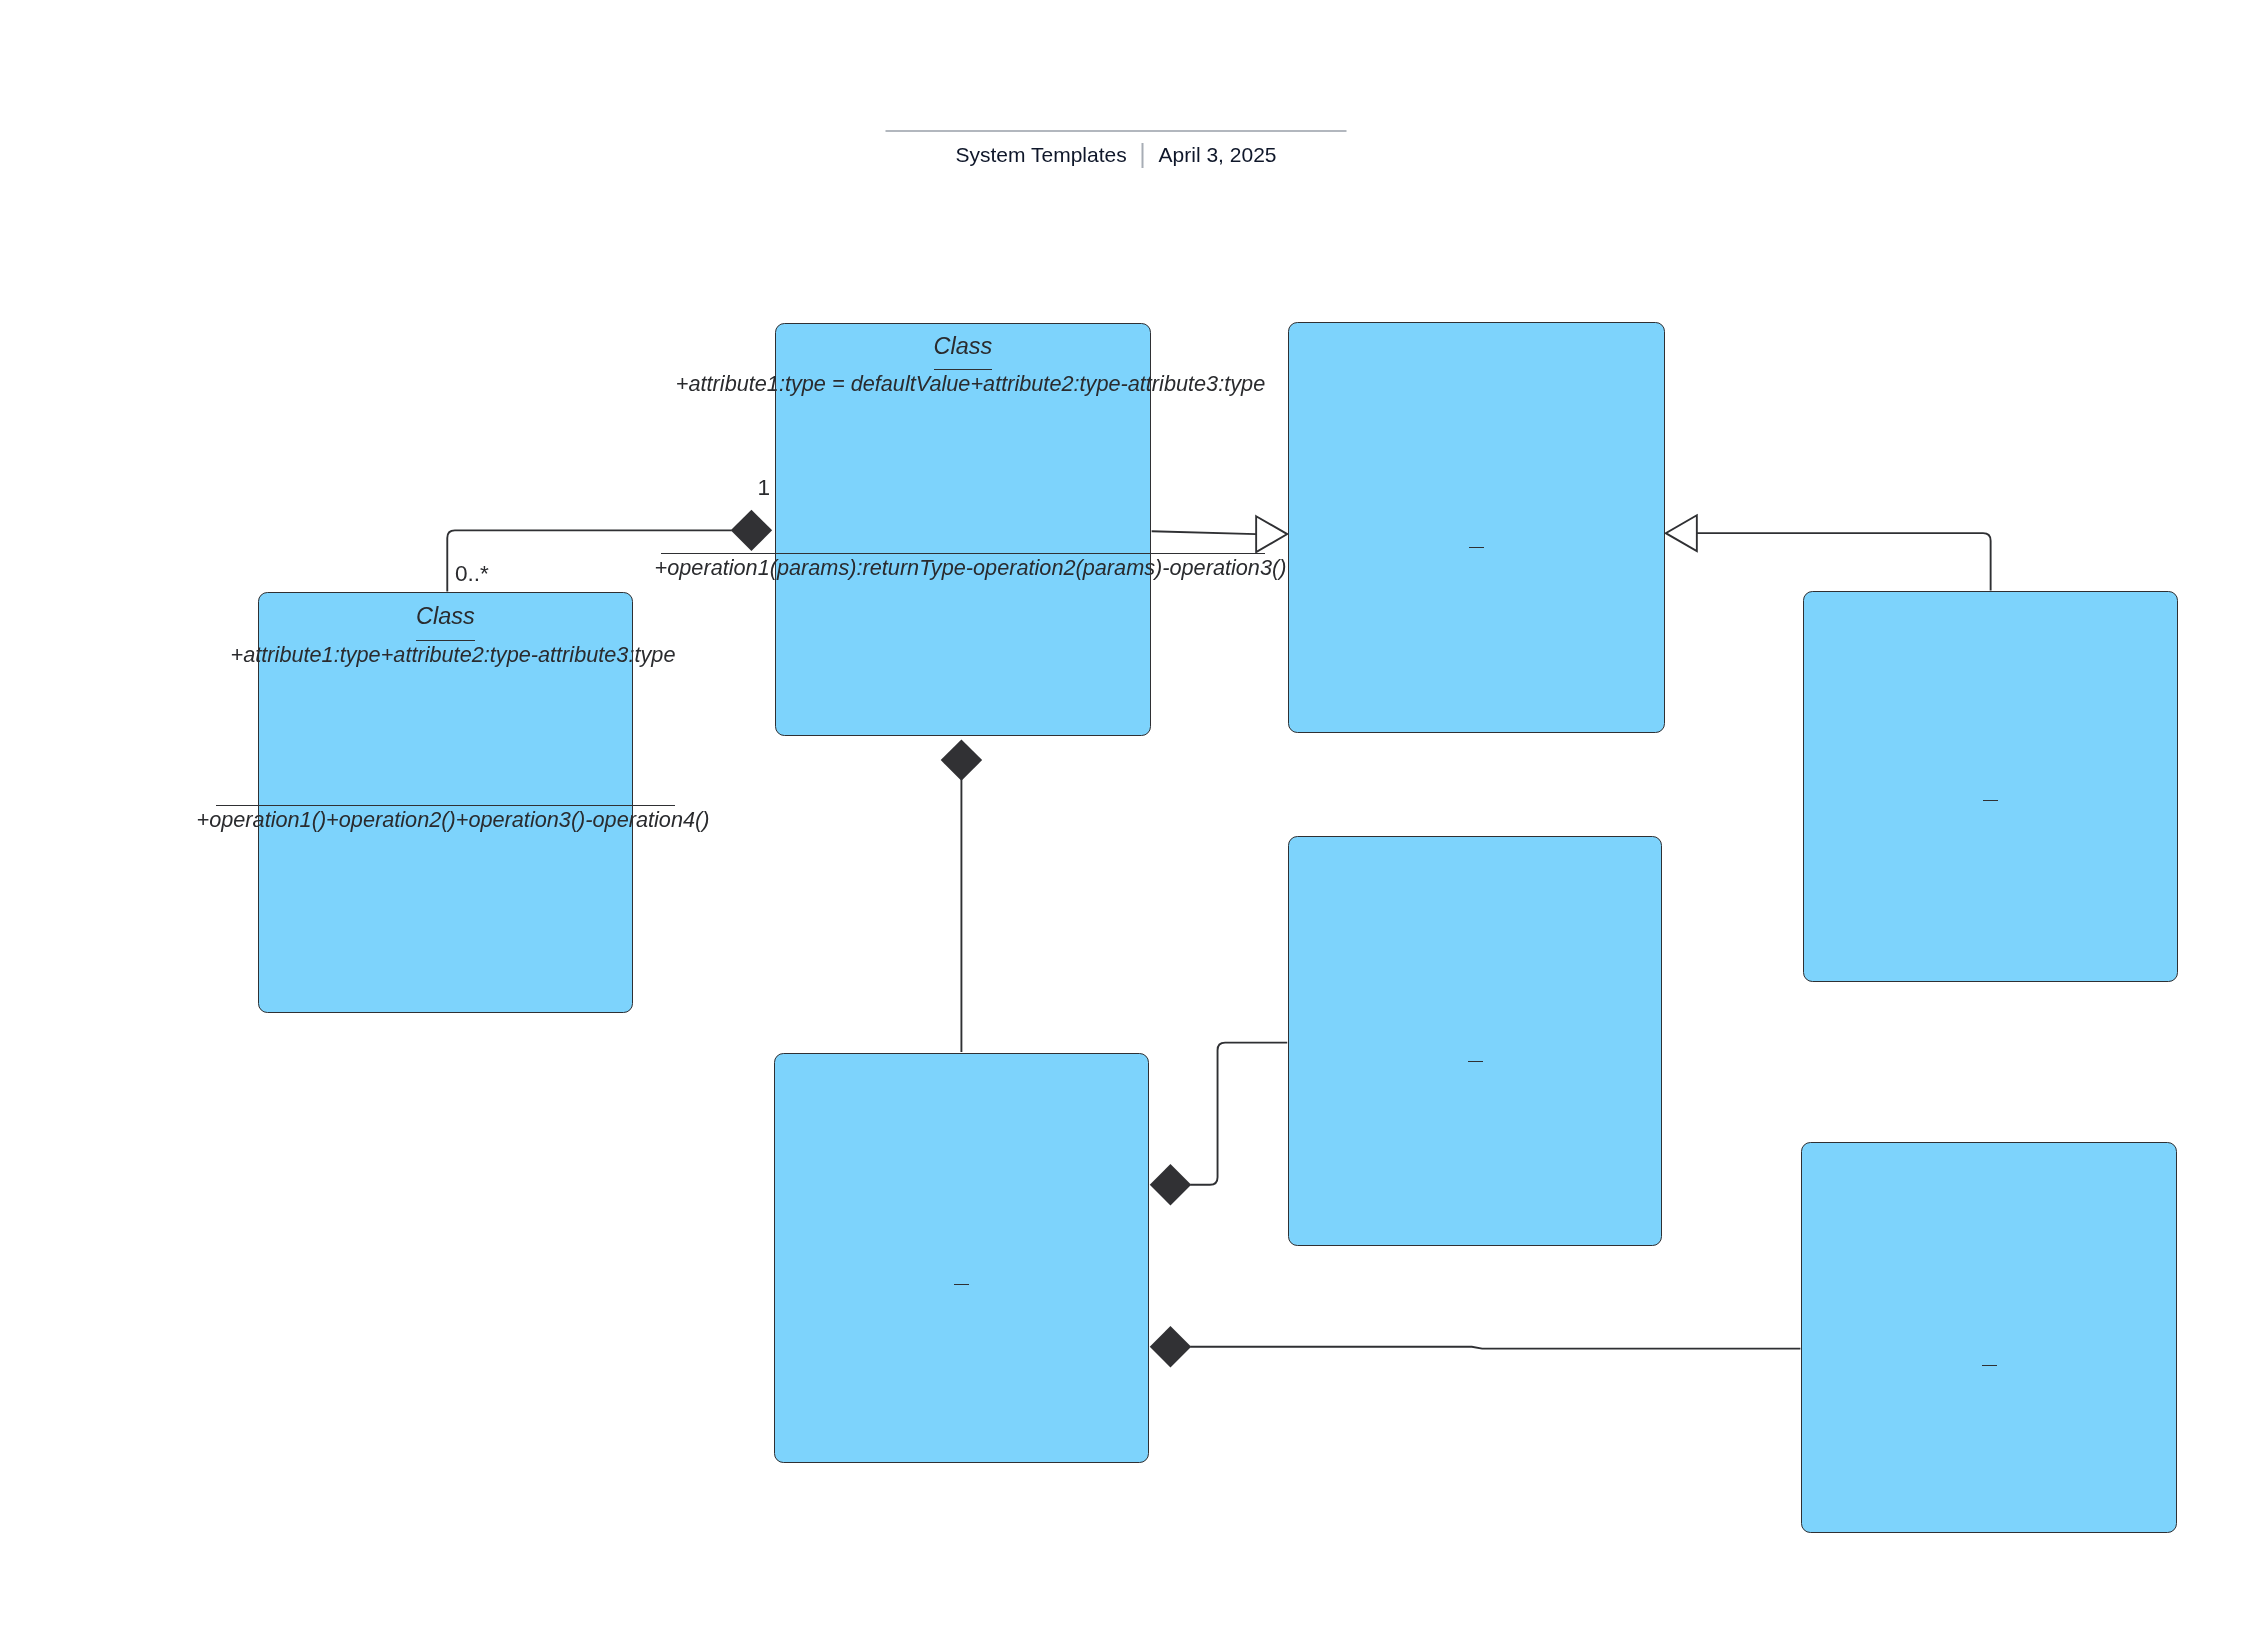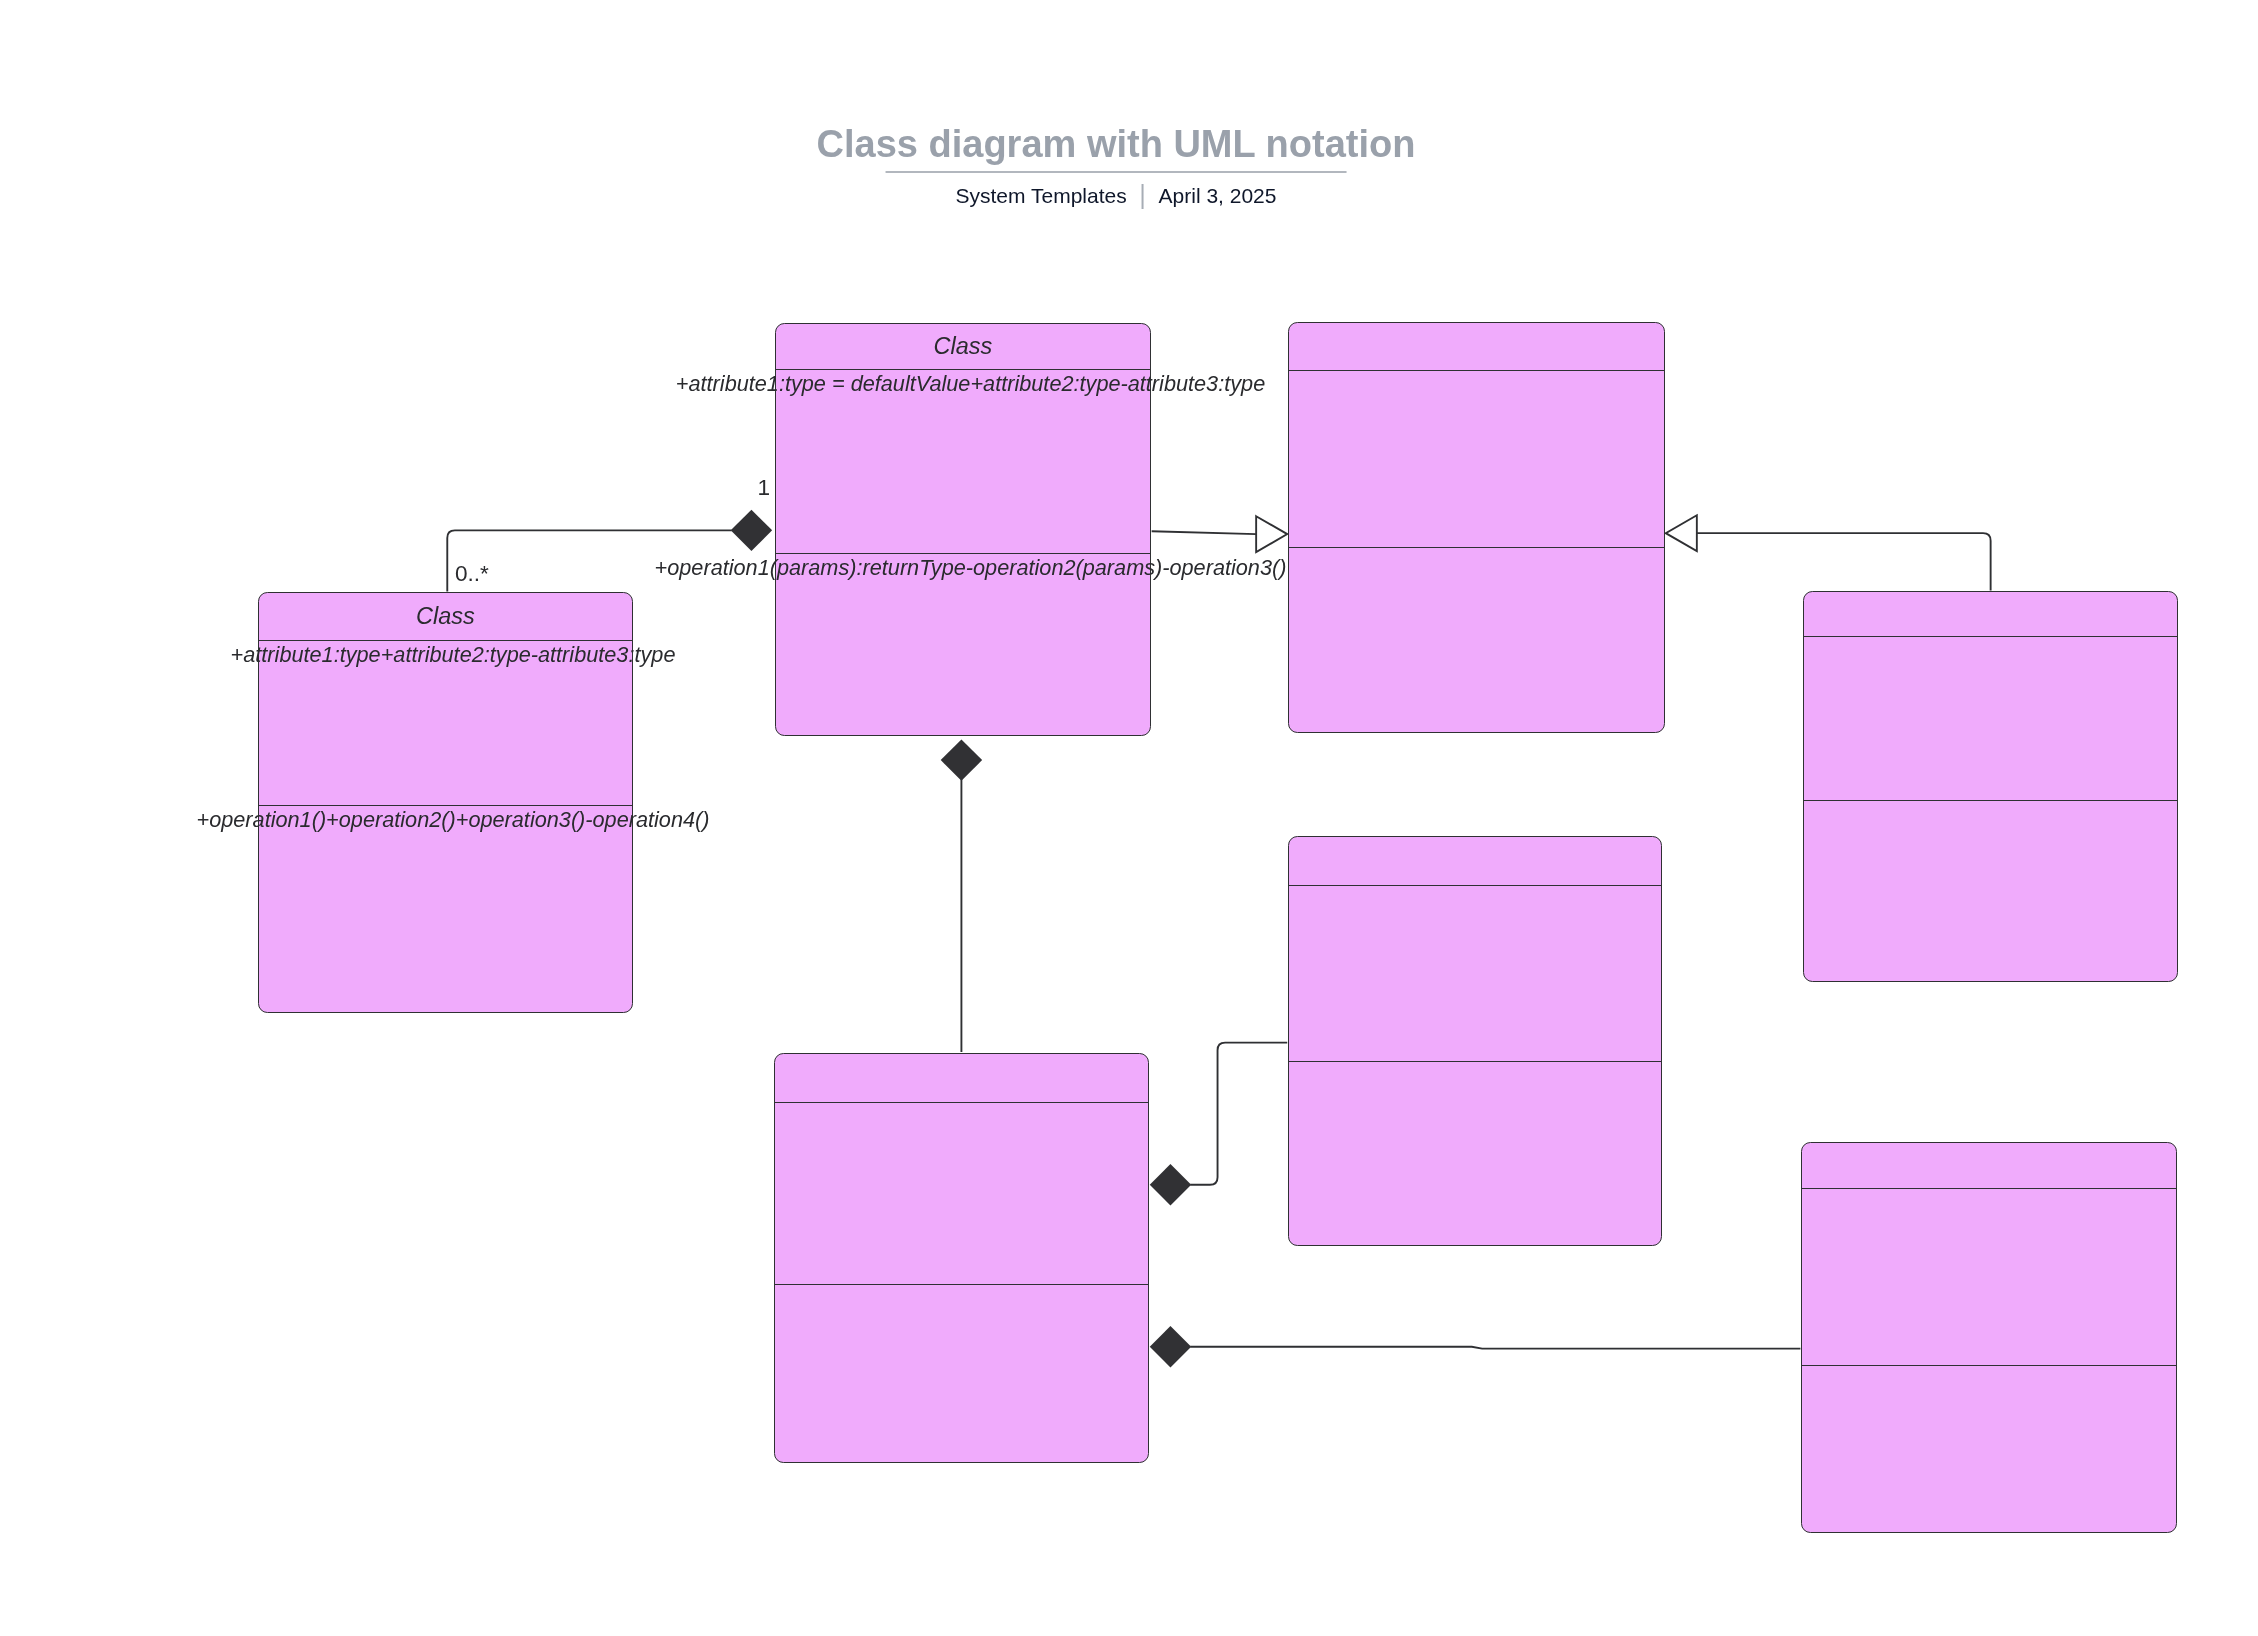"Class diagram with UML notation" div.page-title { html: <div>Class diagram with UML notation</div> -> none }
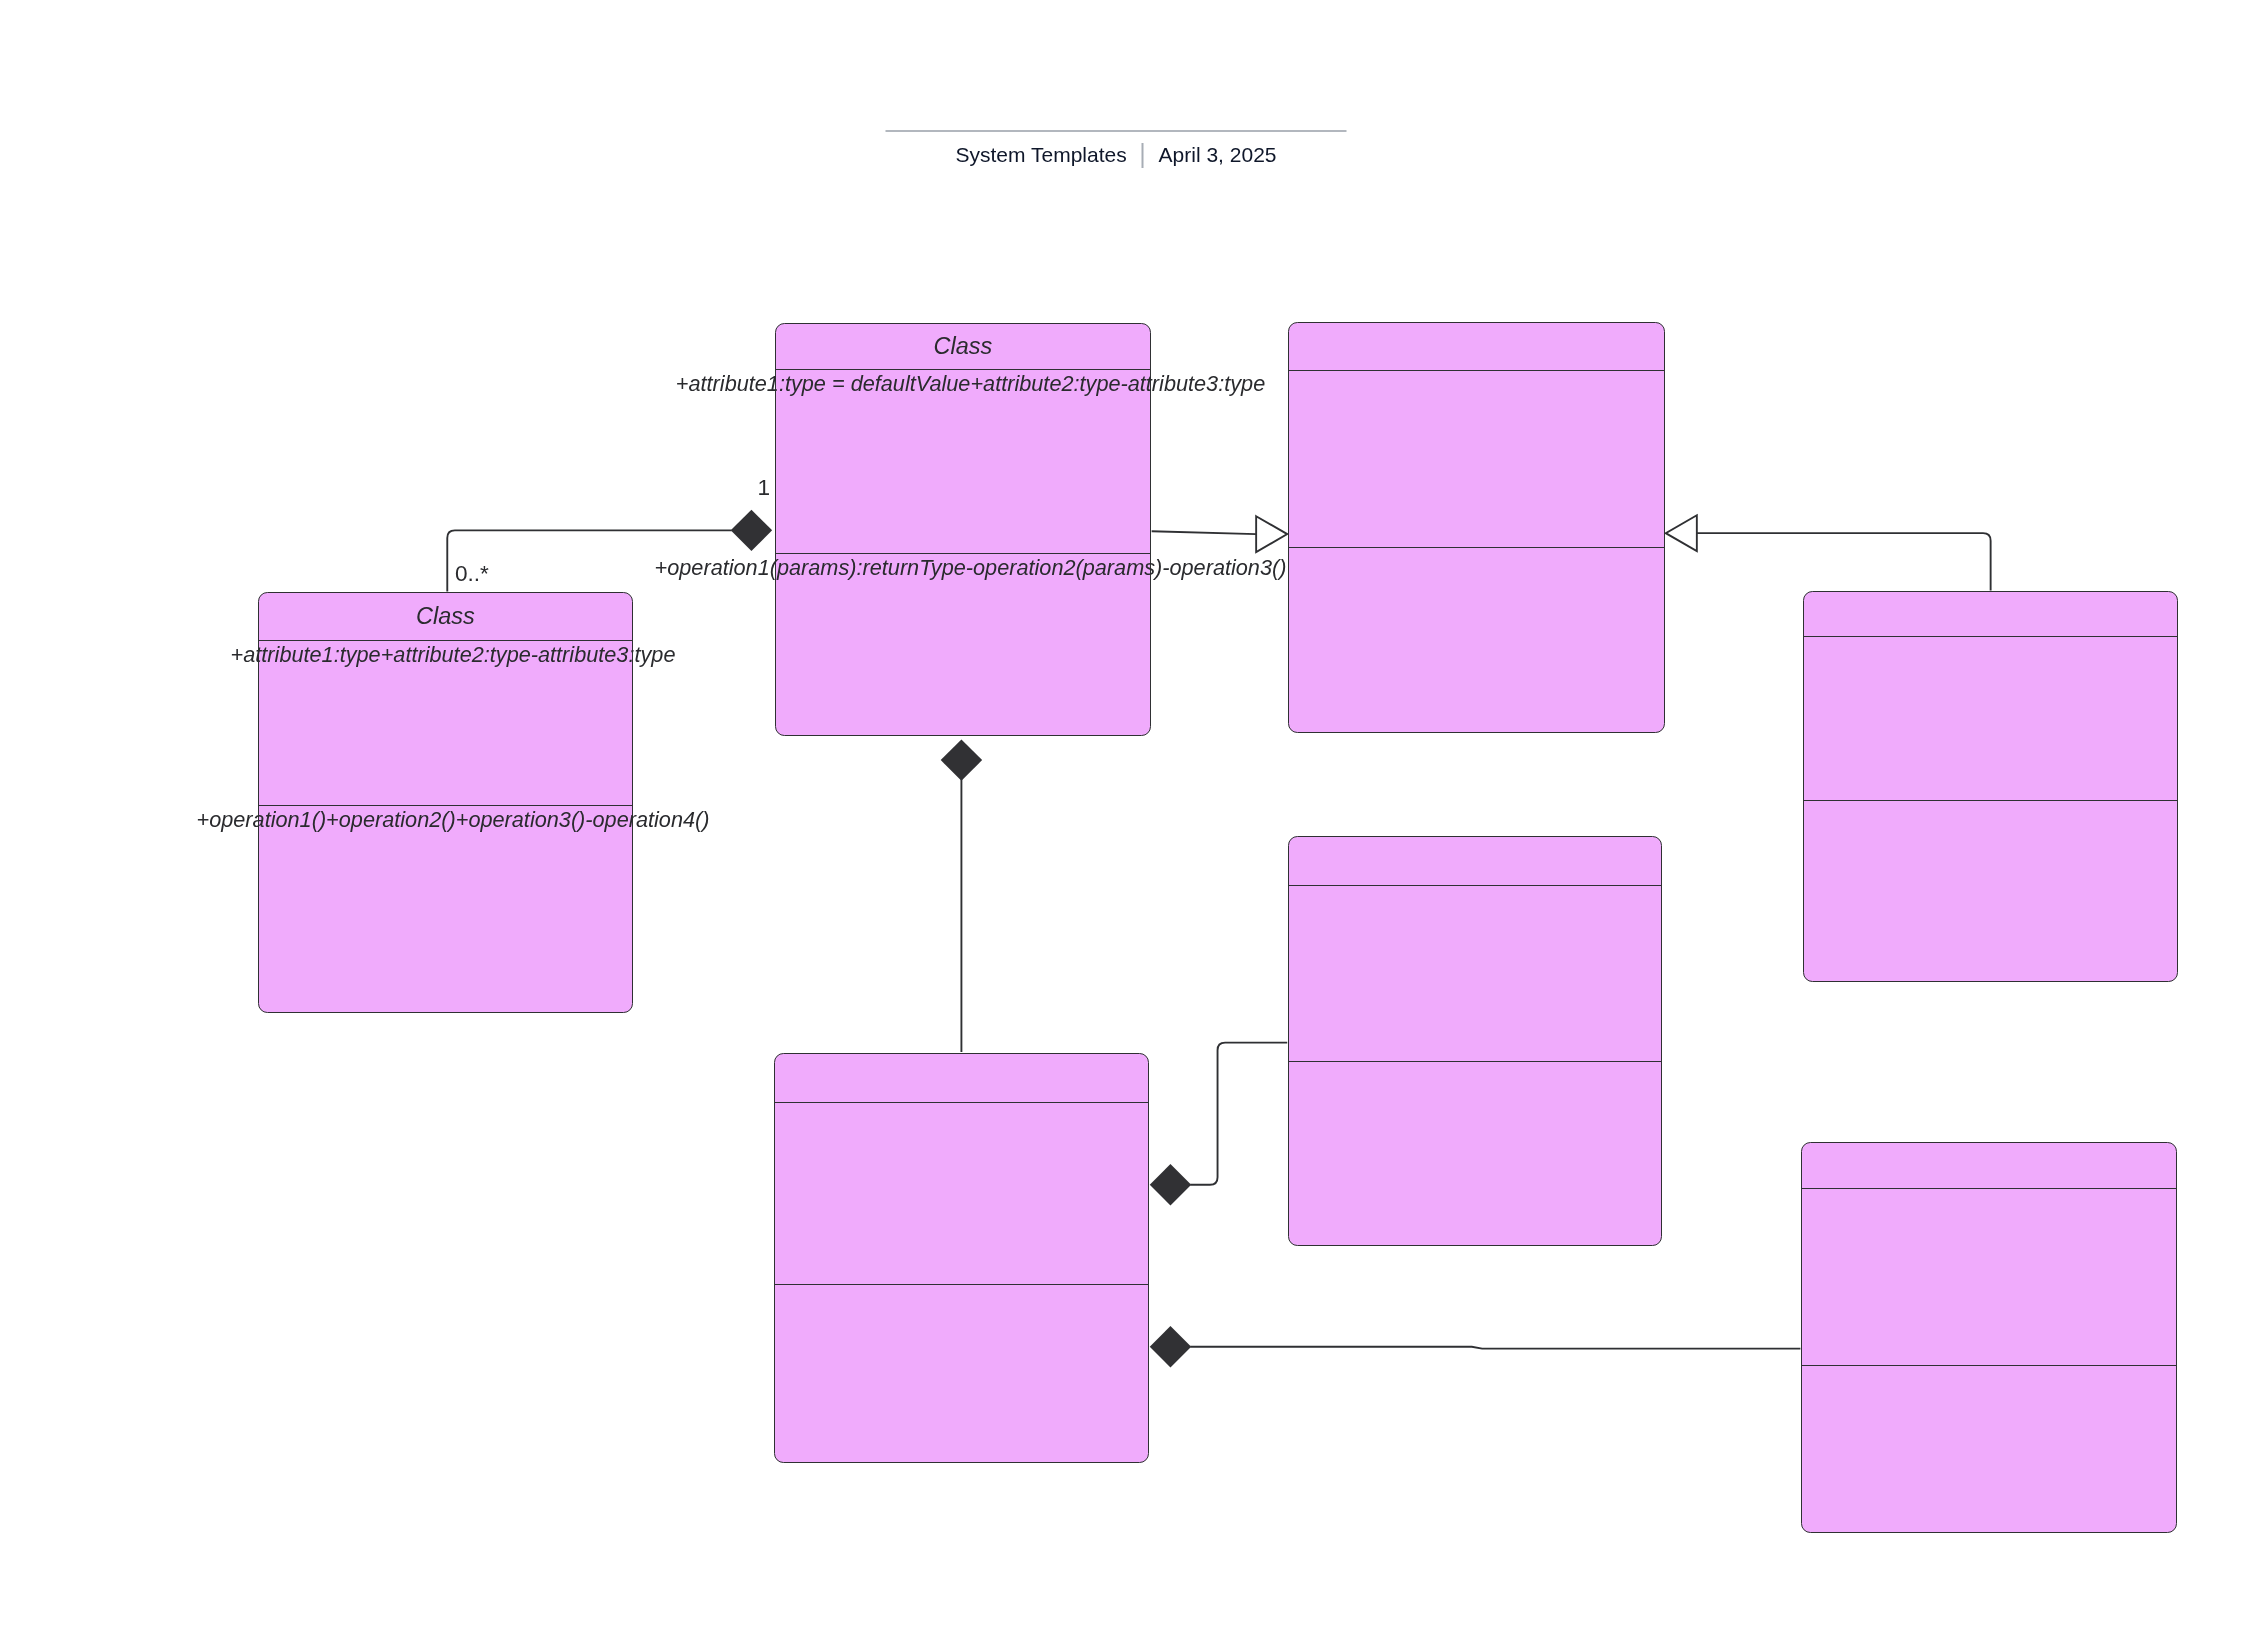"Class" .uml { align-items: none -> center; background: #f0abfc -> #7dd3fc }
